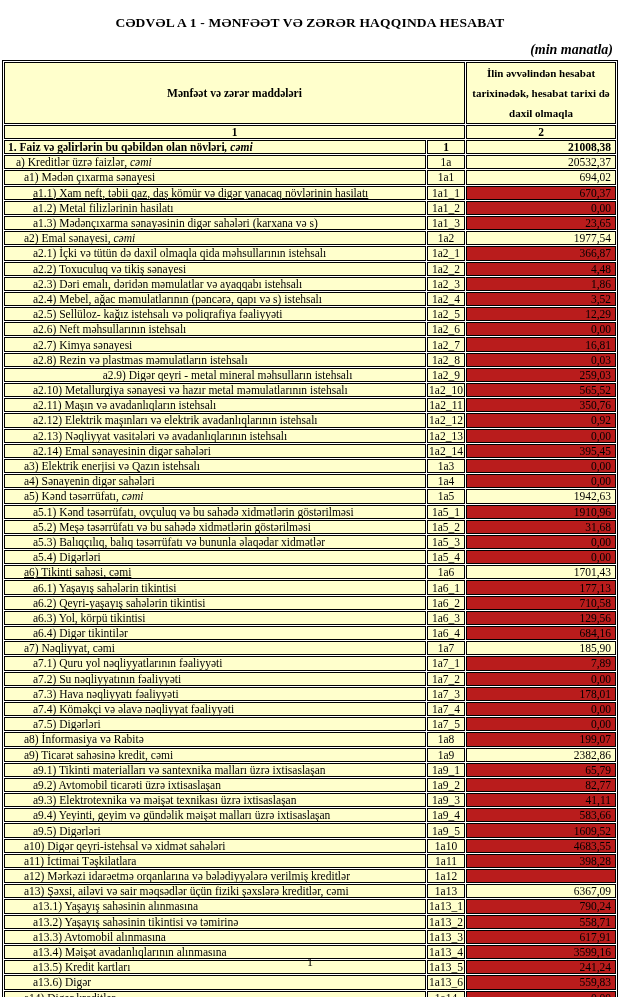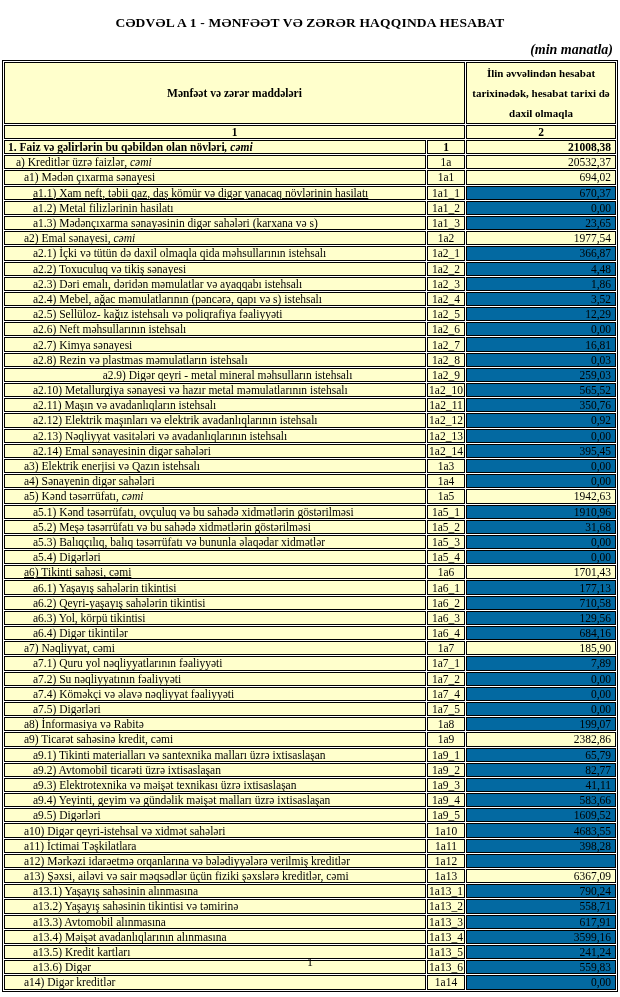"670,37" td.c-value.wh { background: #0369a1 -> #b91c1c }
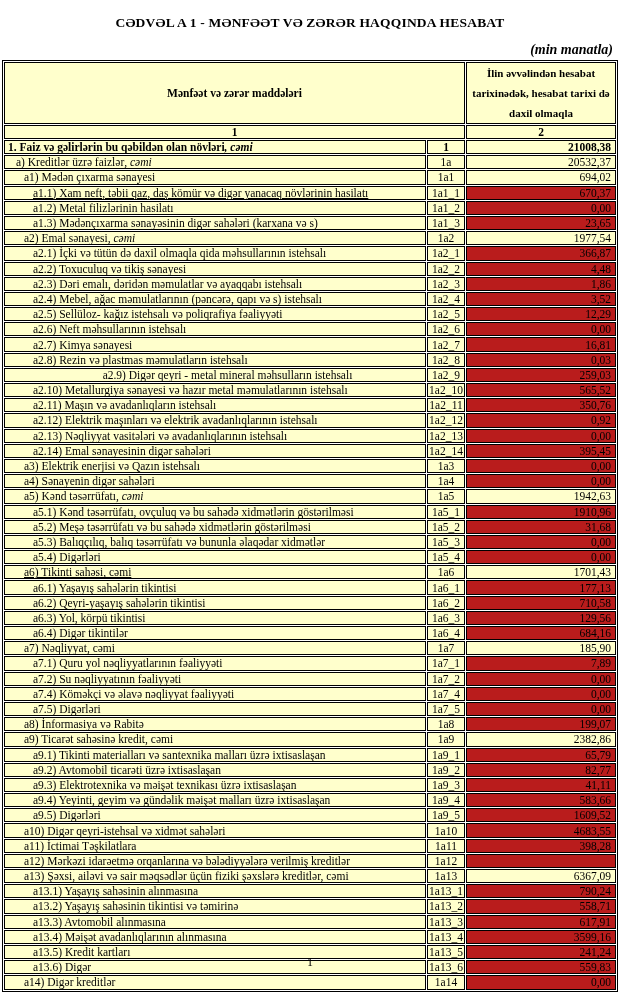"a7.3) Hava nəqliyyatı fəaliyyəti" tr { html: none -> <tr> <td><span>a7.3) Hava nəqliyyatı fəaliyyəti</span><span></span></td> <td>1a7_3</td> <td>178,01</td> </tr> }
